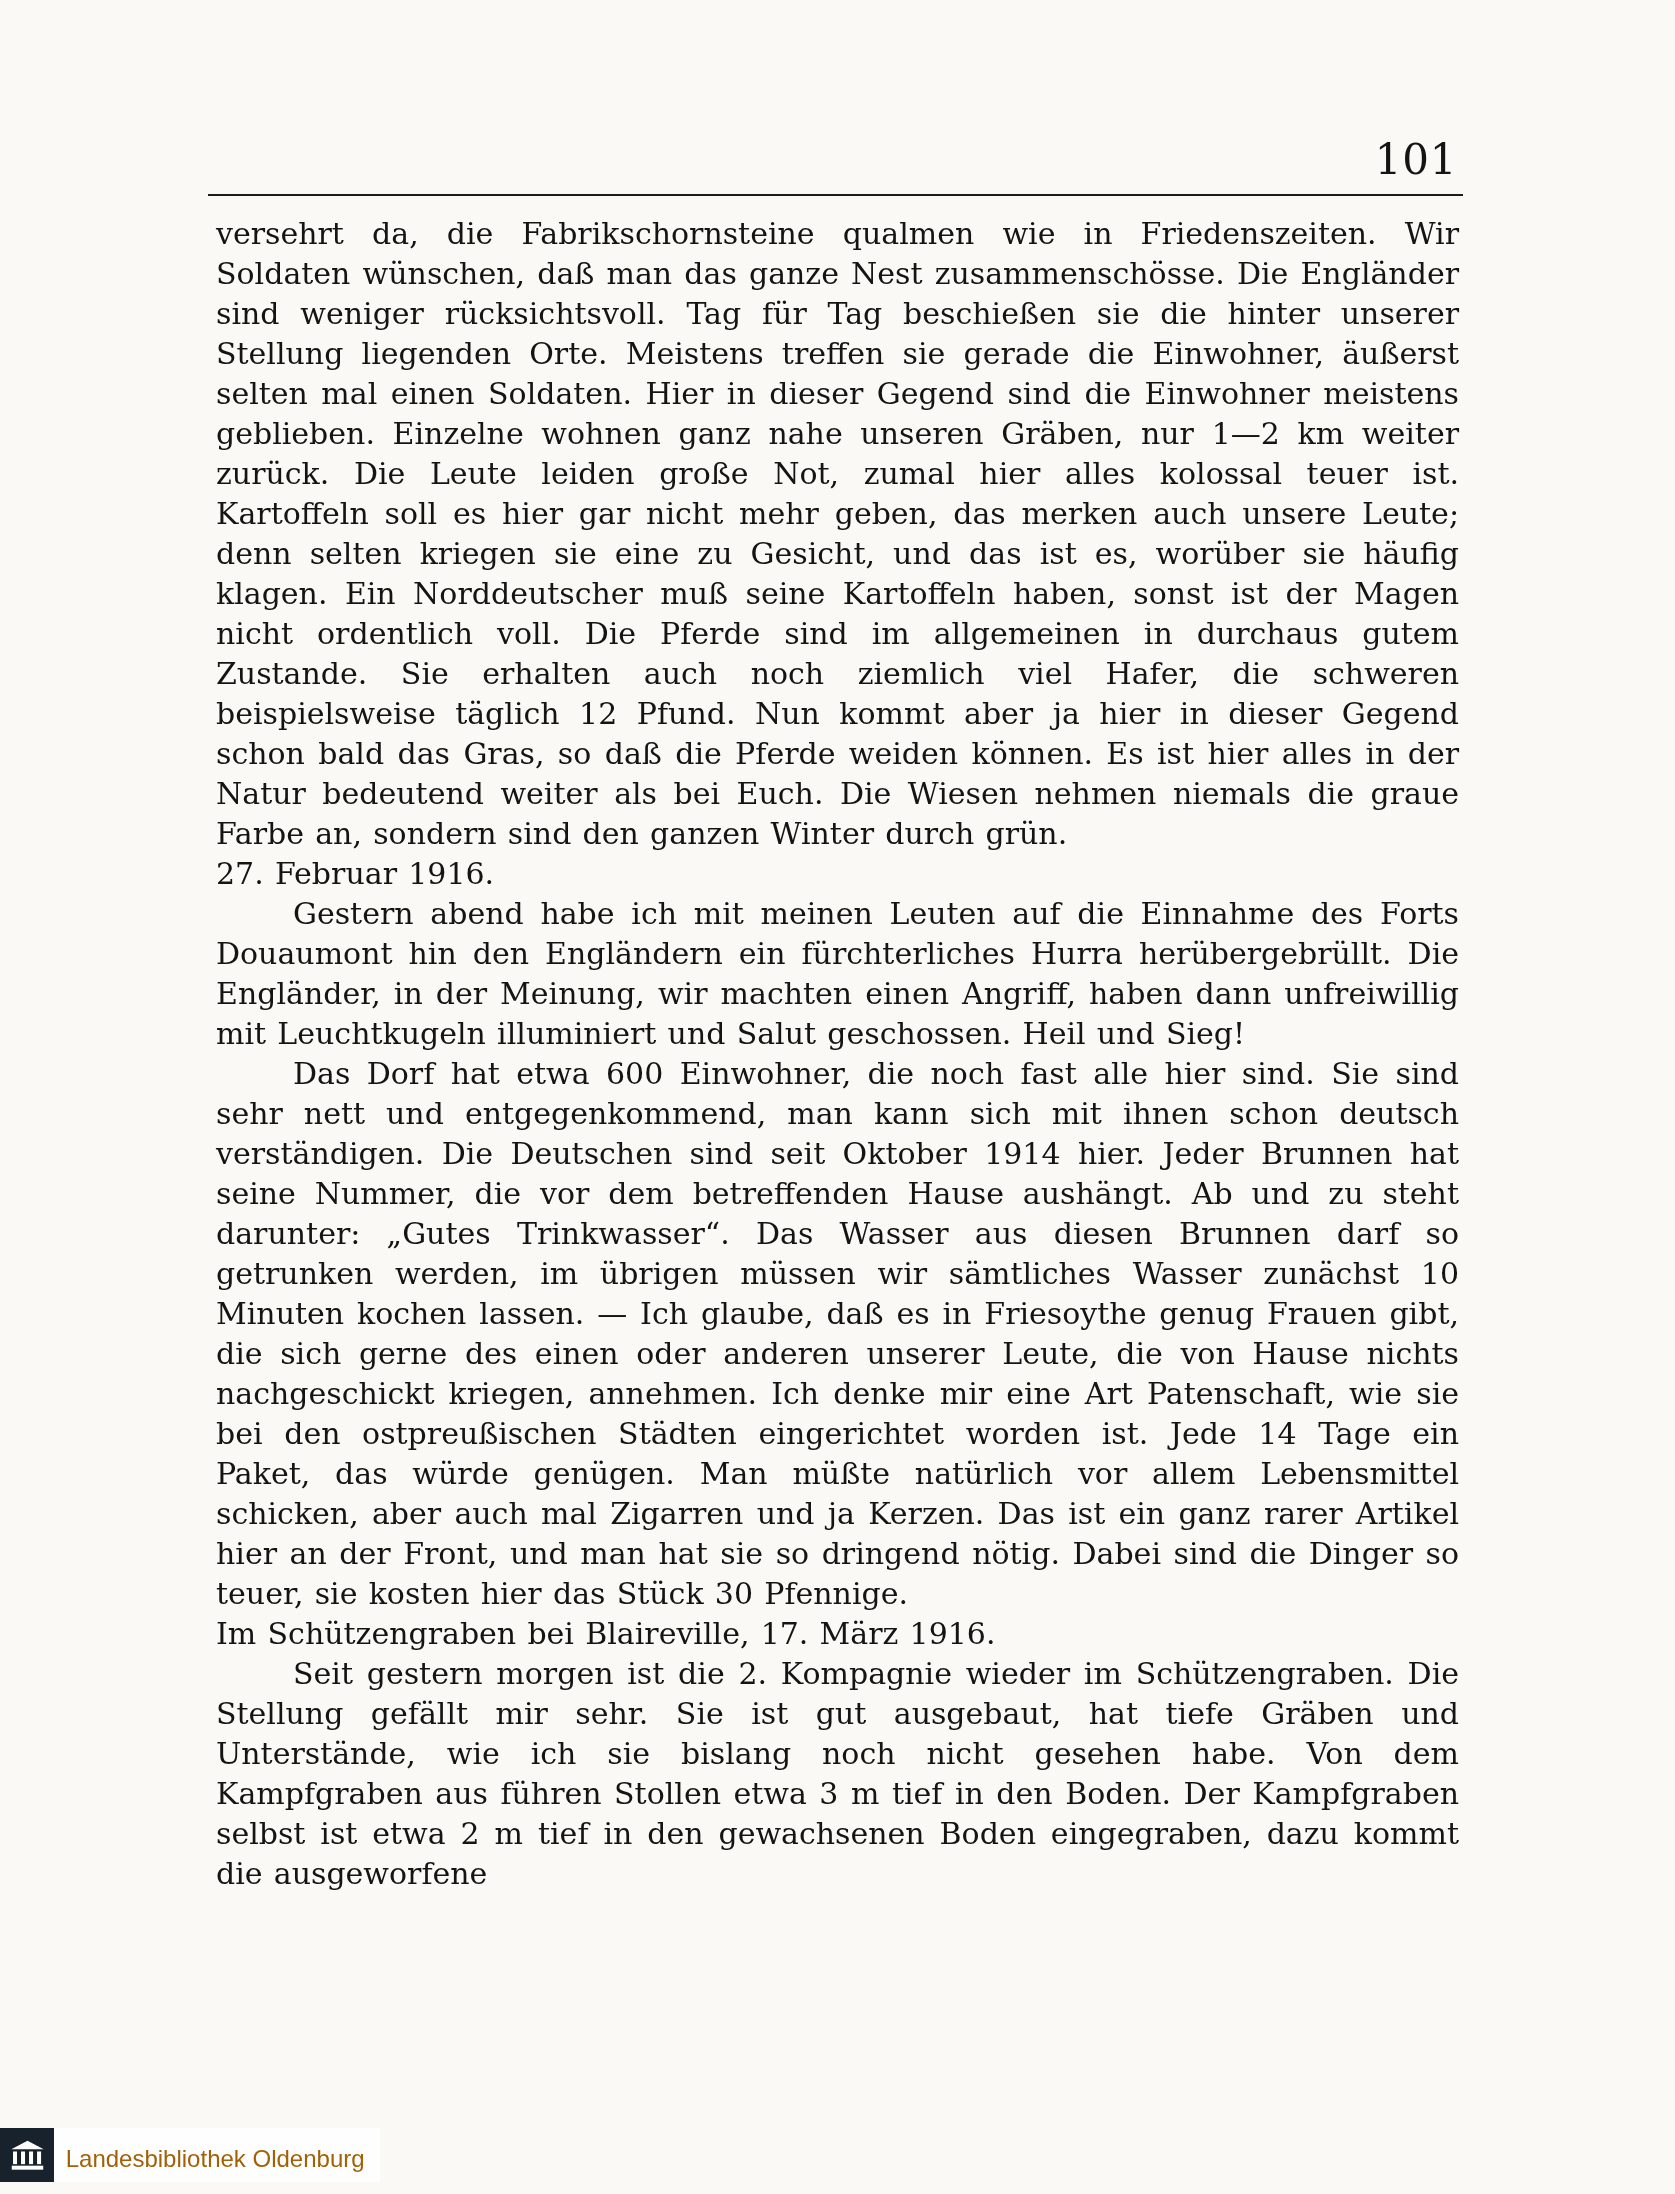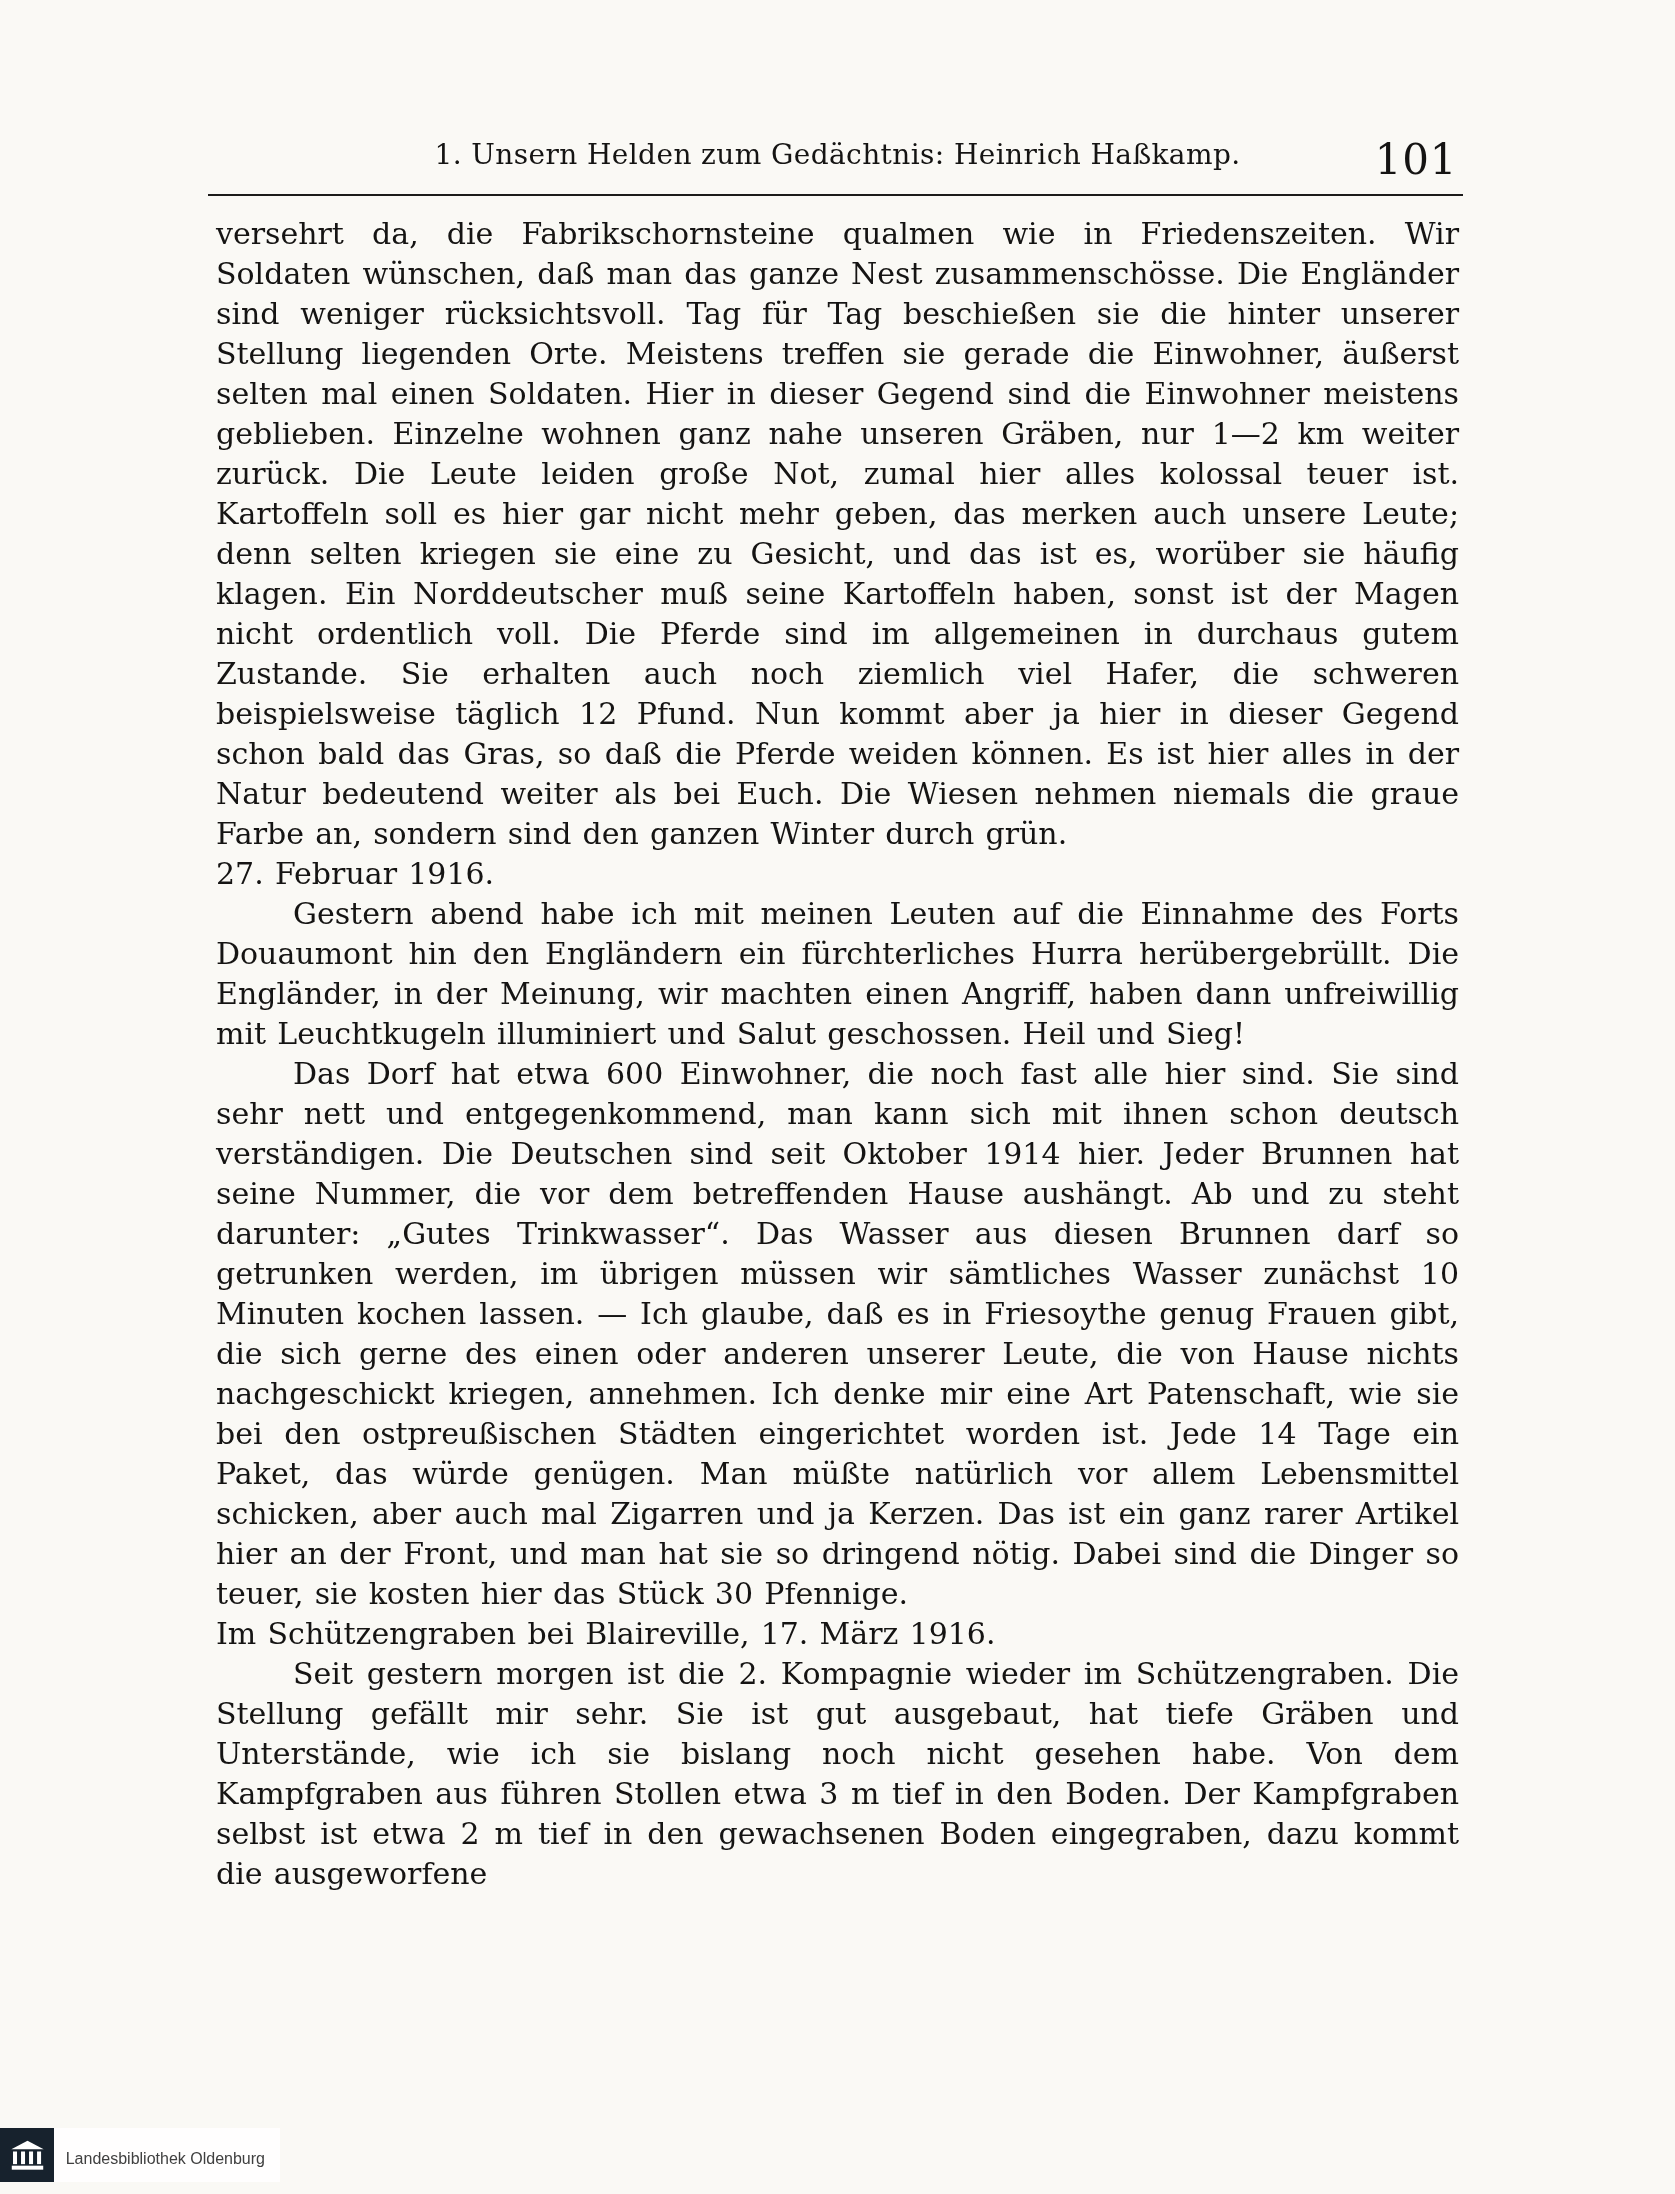"1. Unsern Helden zum Gedächtnis:" span.running-title { html: <span>1. Unsern Helden zum Gedächtnis: Heinrich Haßkamp.</span> -> none }
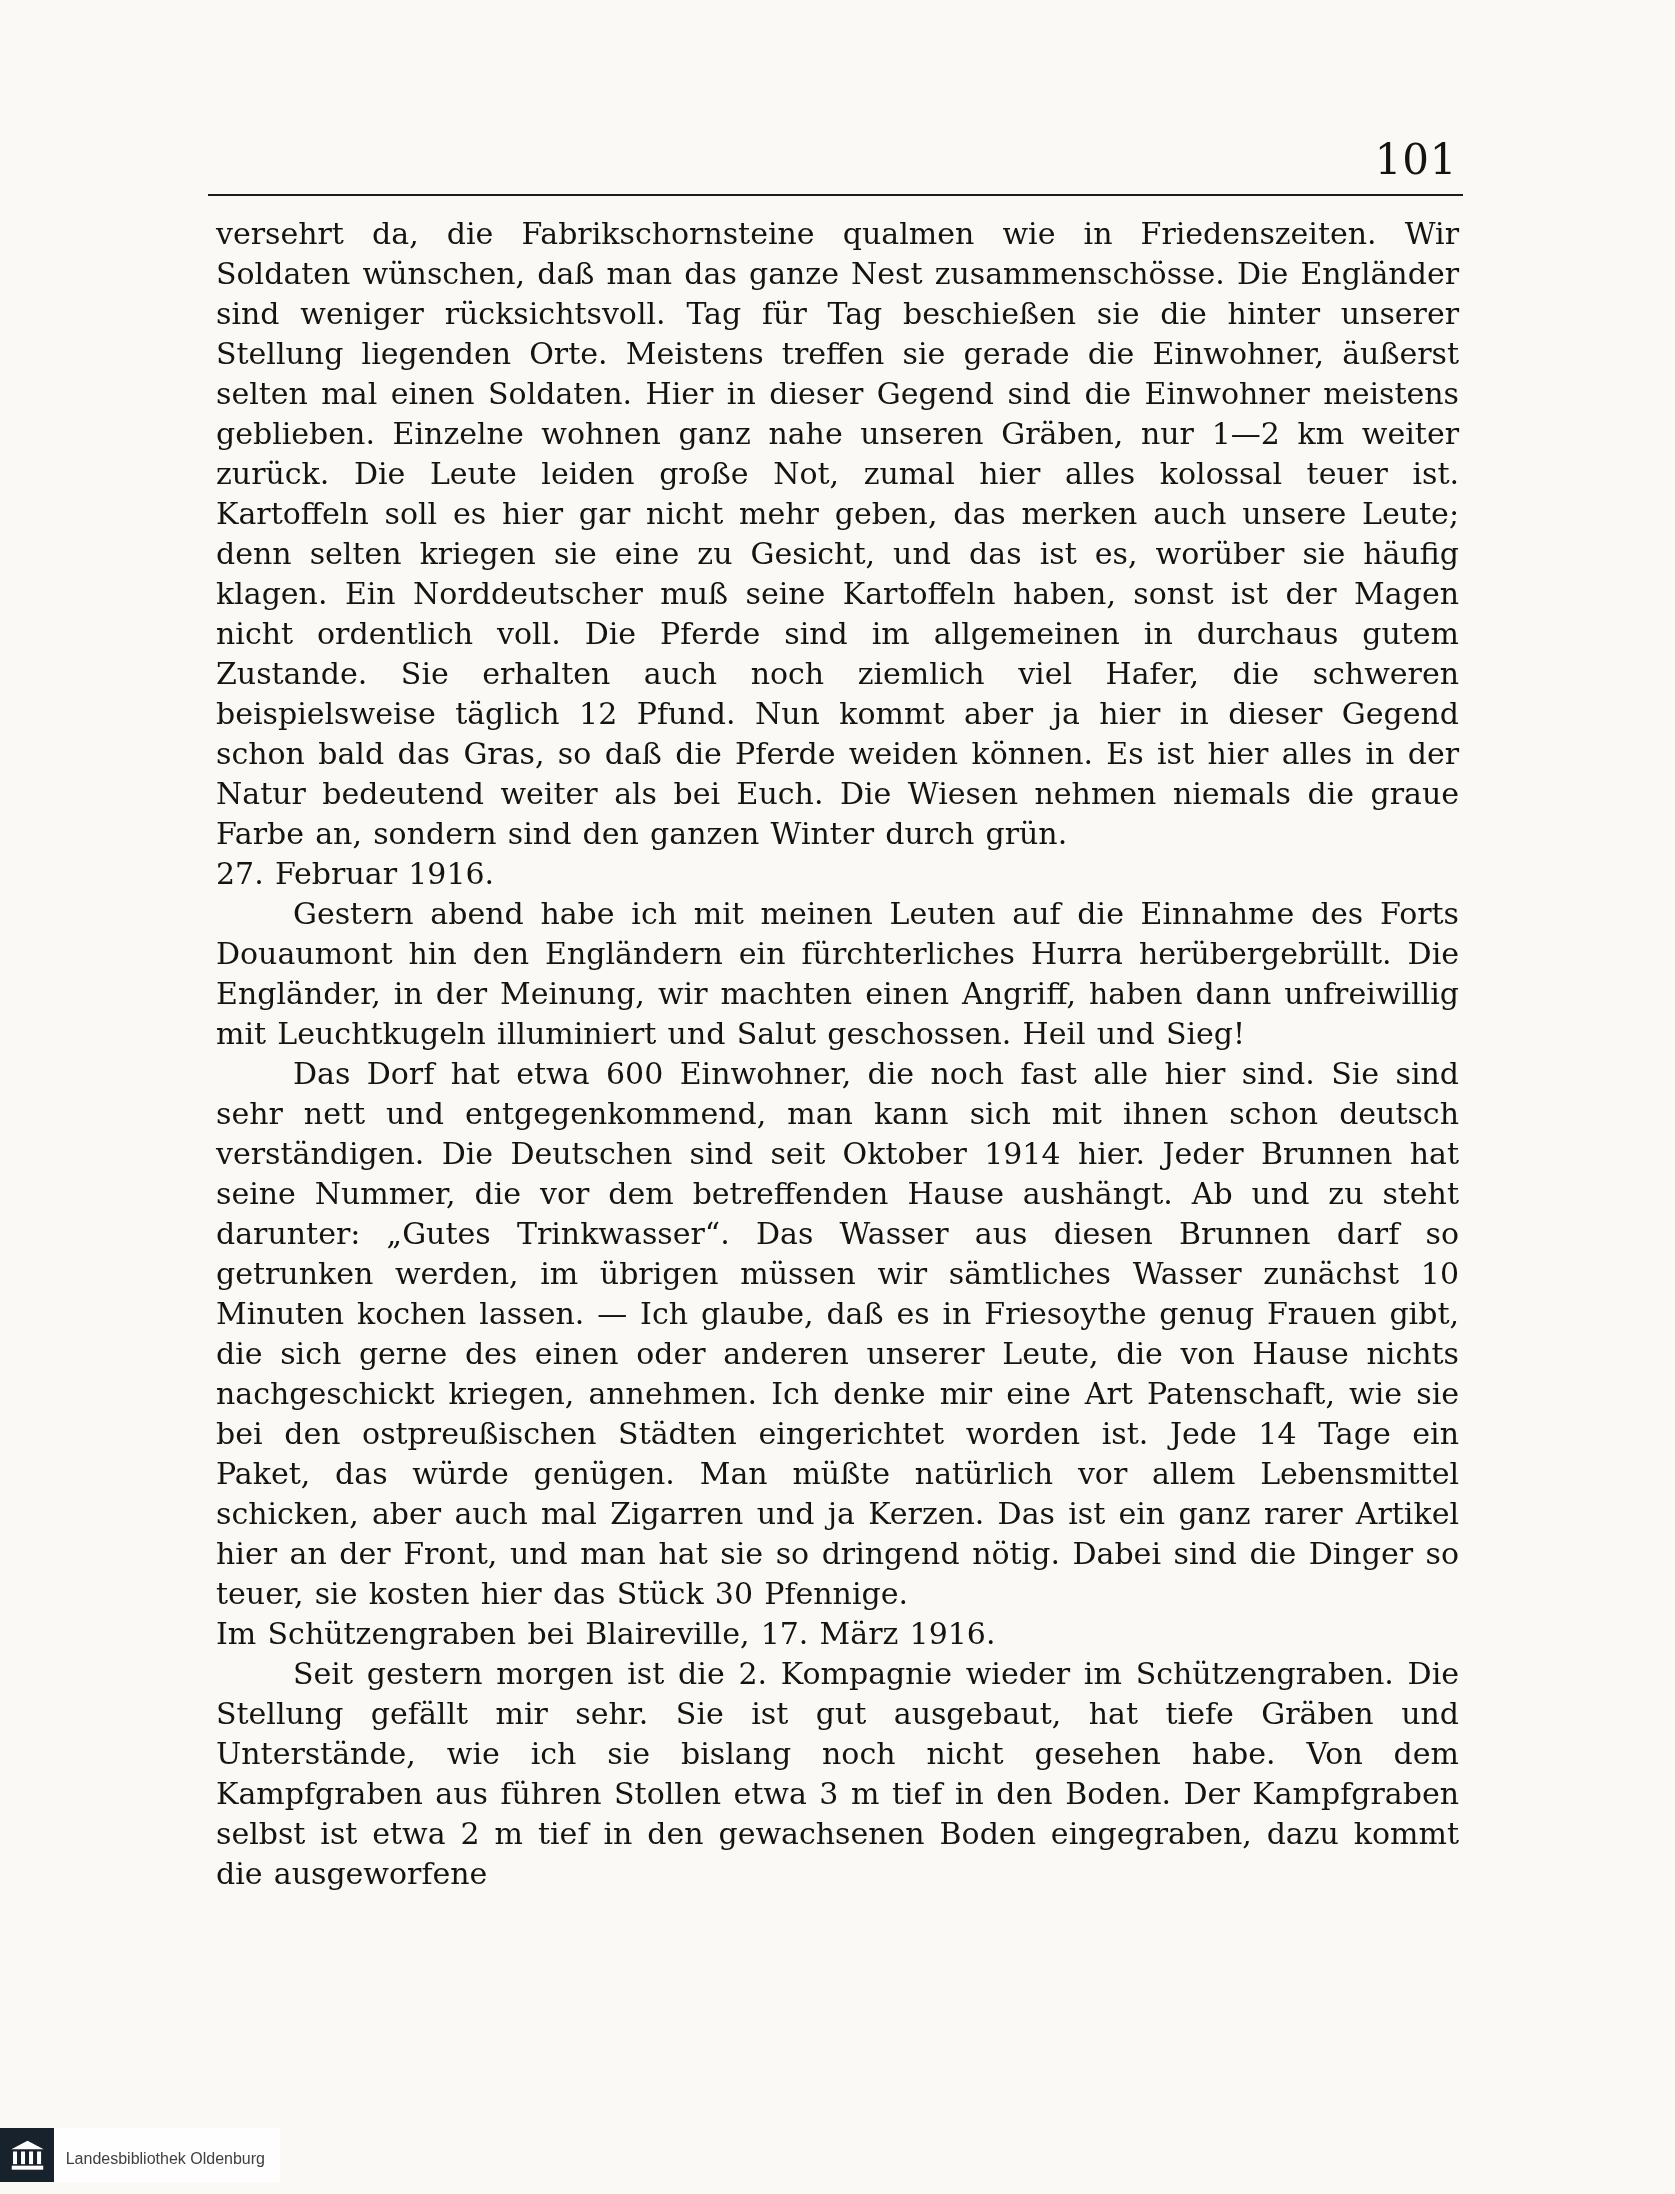"Landesbibliothek Oldenburg" .wm-label { color: #404040 -> #a16207; font-size: 16px -> 24px }
